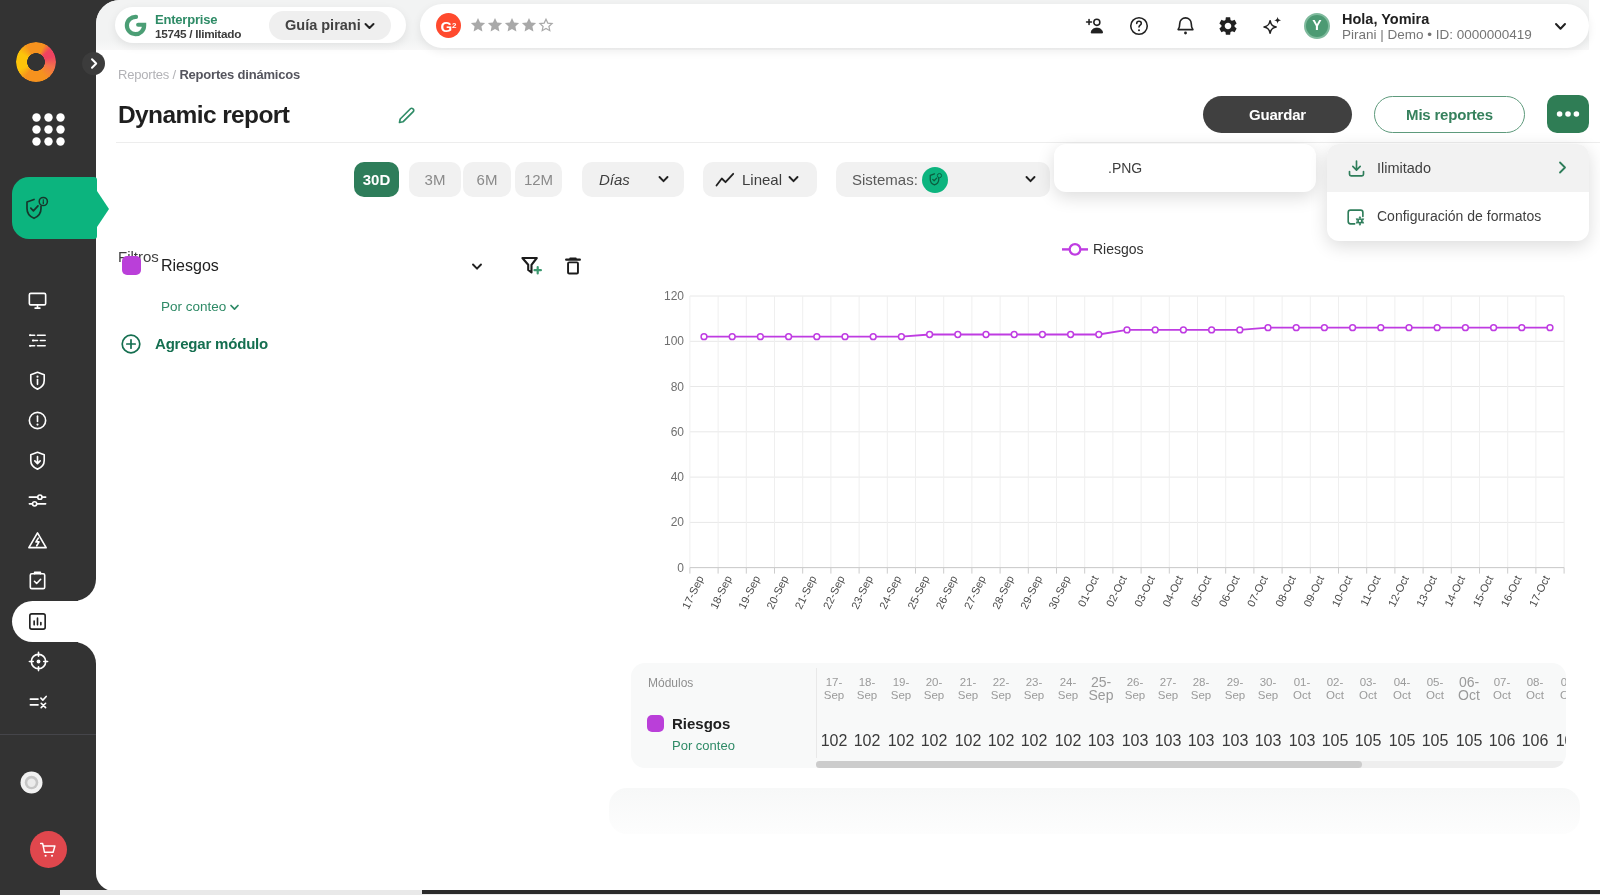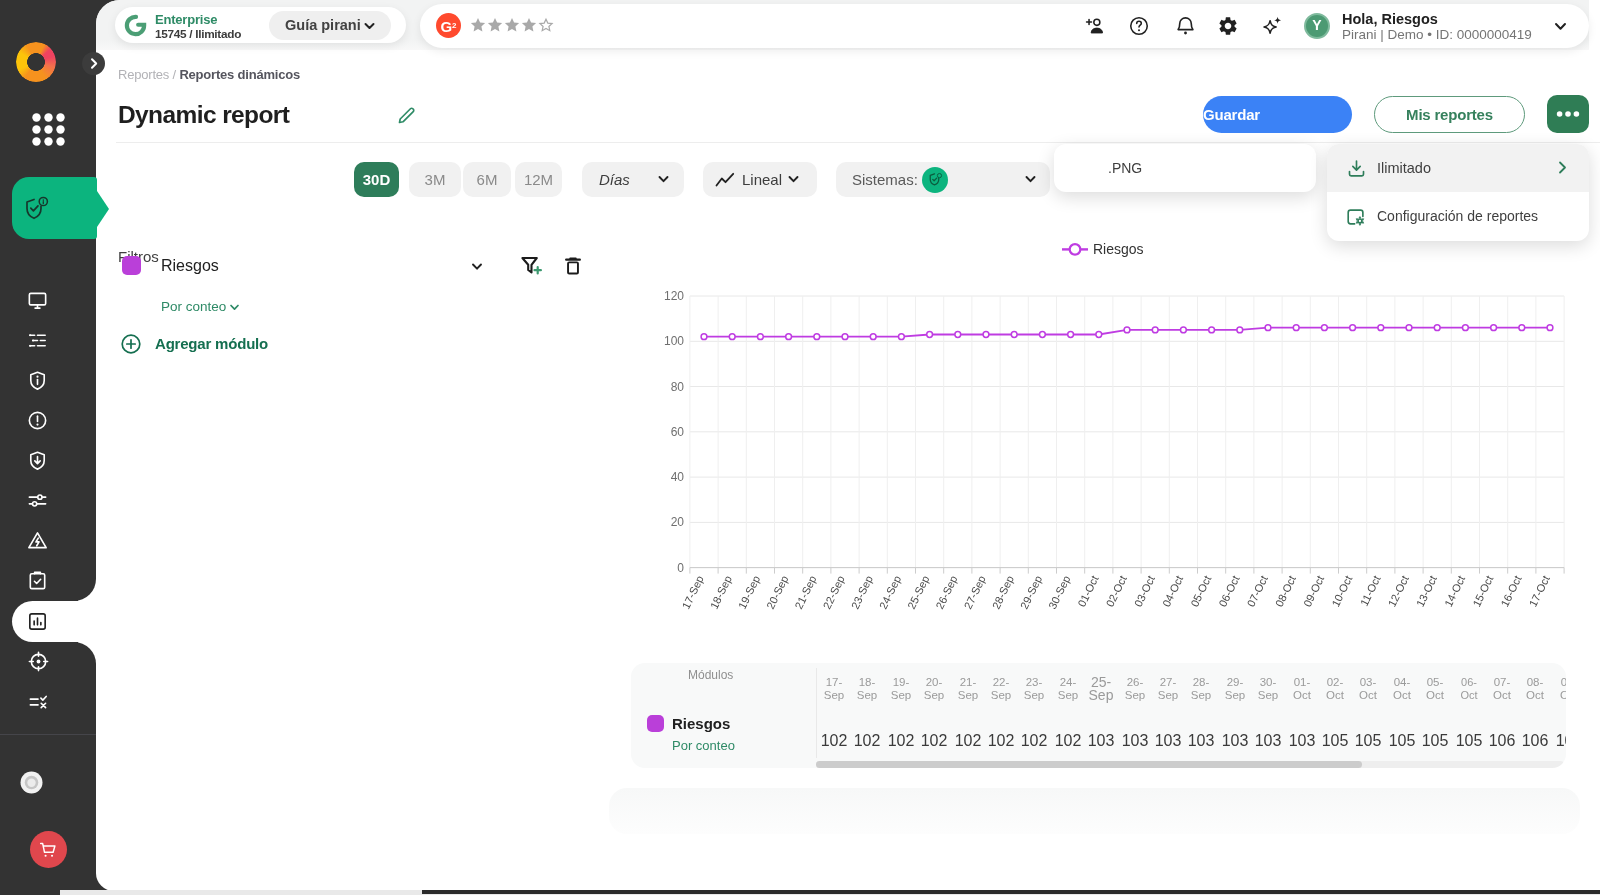"Hola, Riesgos" div.abs { text: Riesgos -> Yomira }
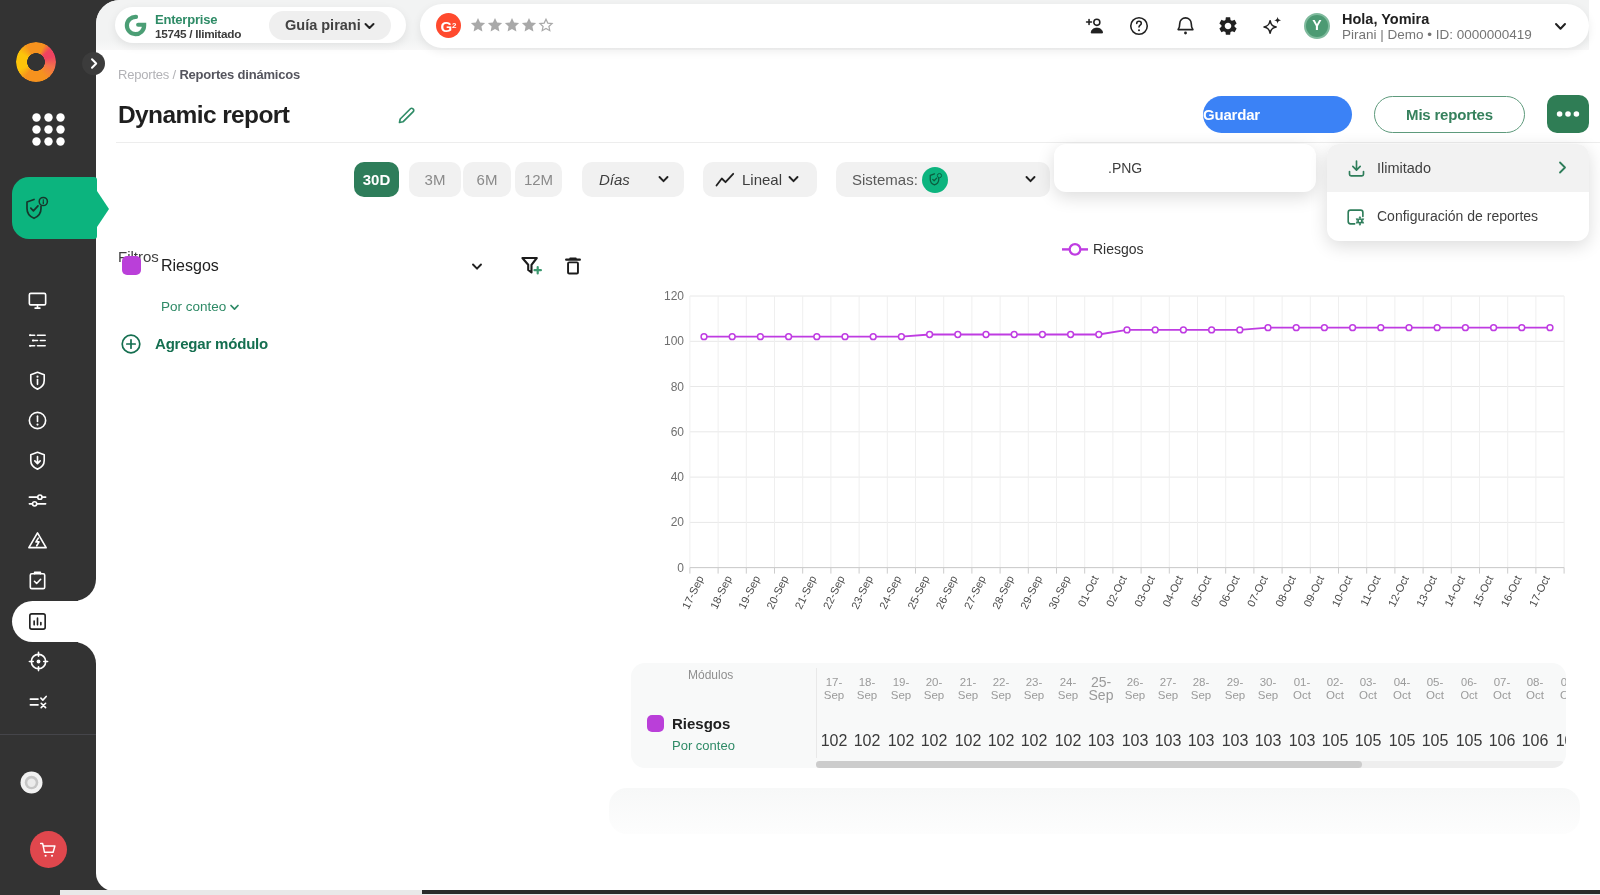"Guardar" div.abs { background: #3b82f6 -> #404040; text-align: none -> center }
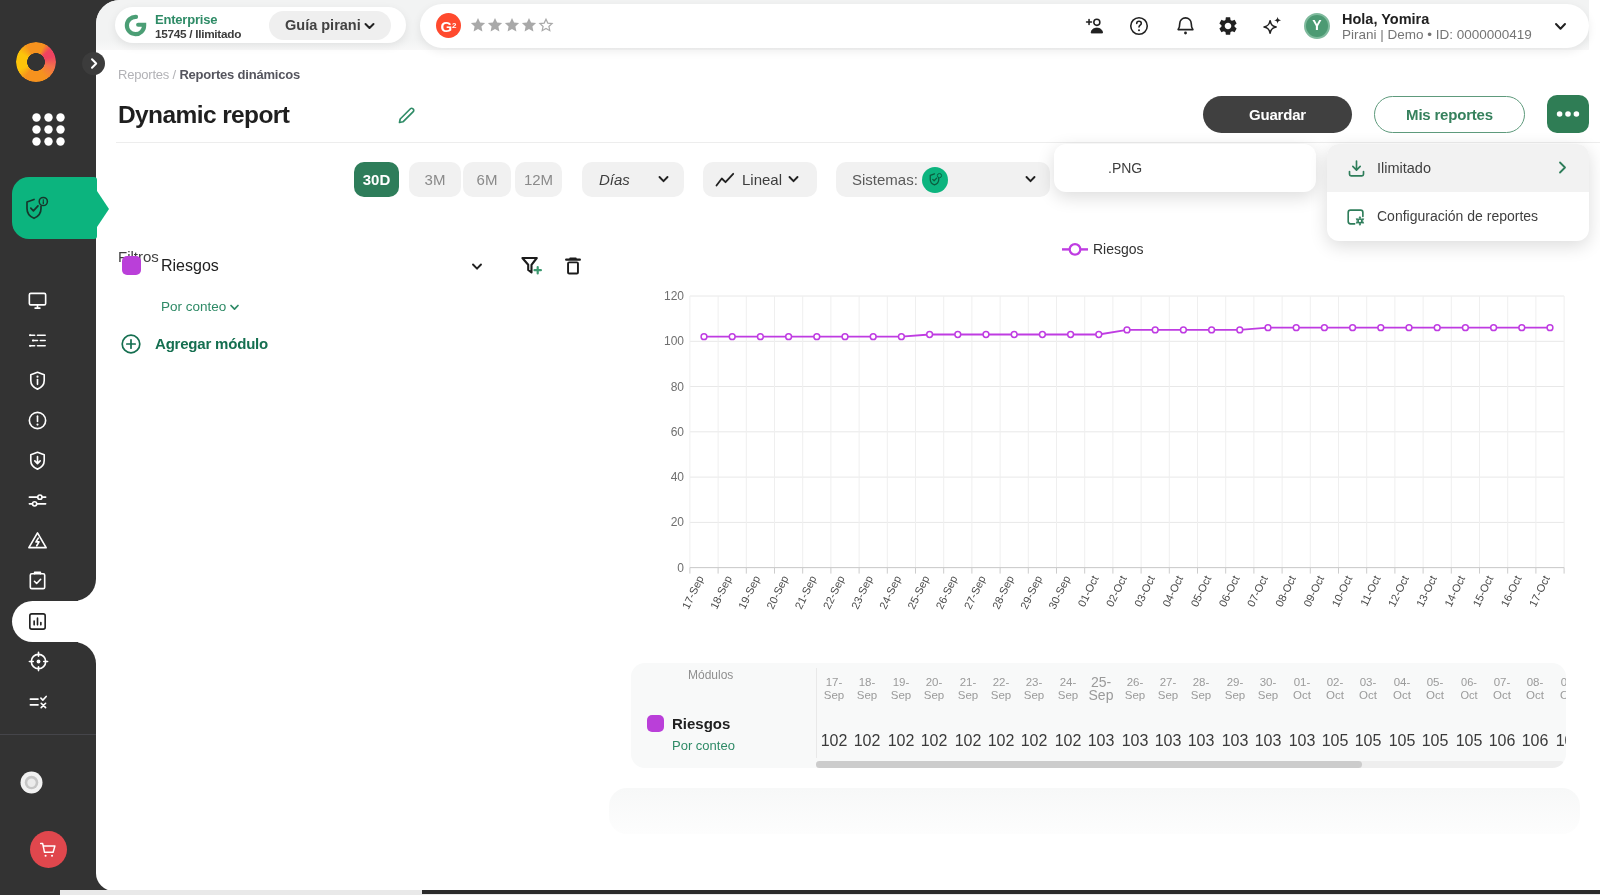"Configuración de reportes" div { text: reportes -> formatos }
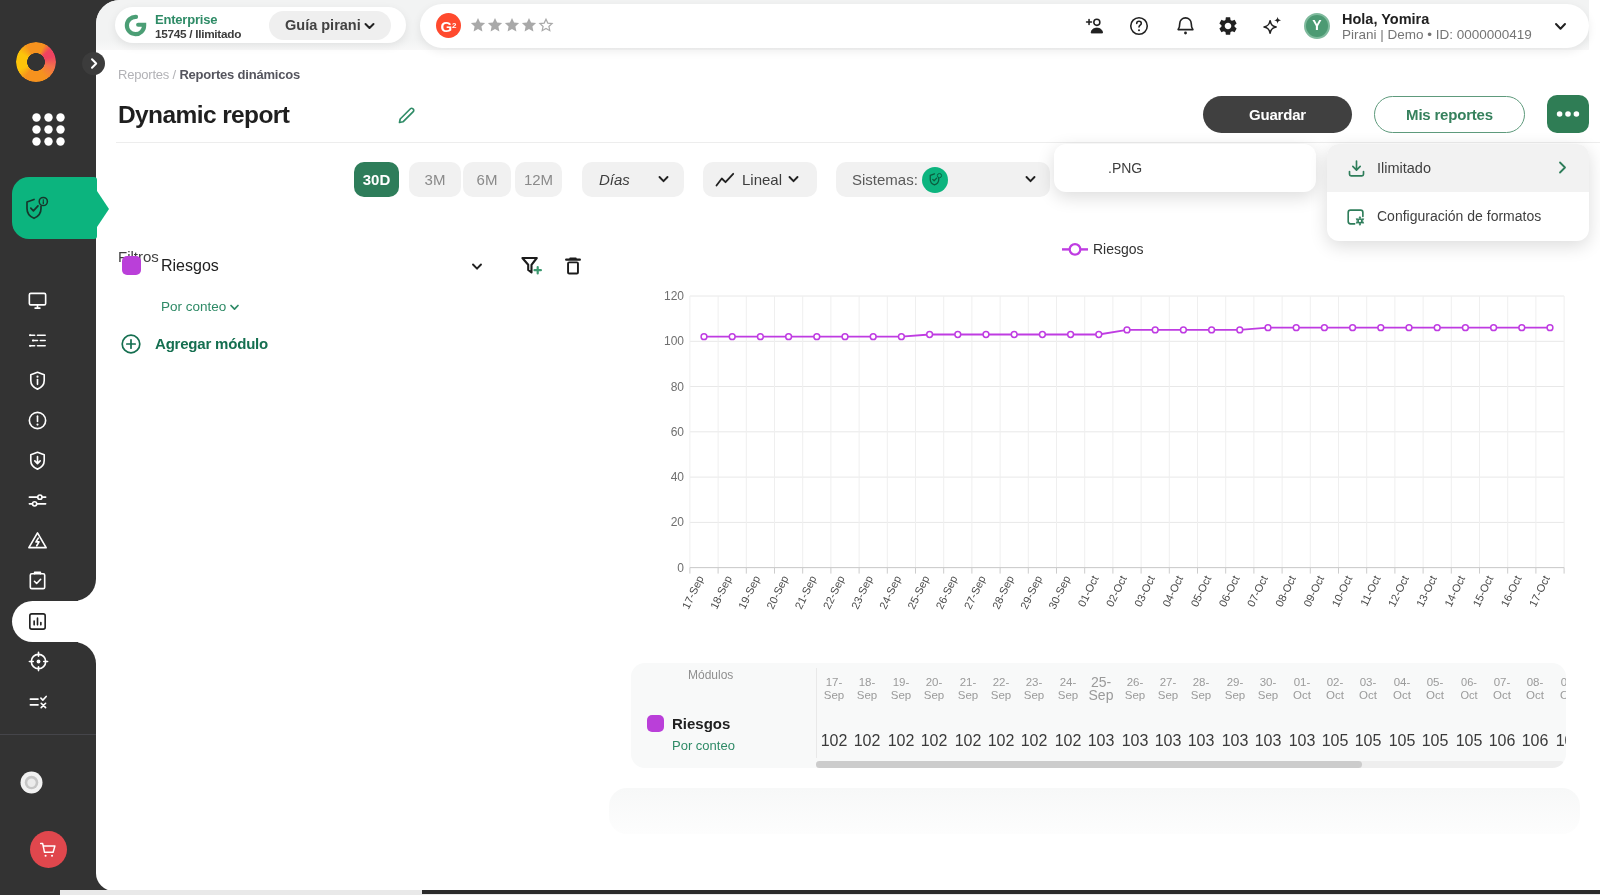"Módulos" div.abs { margin-left: 40px -> none; top: 5px -> 13px }
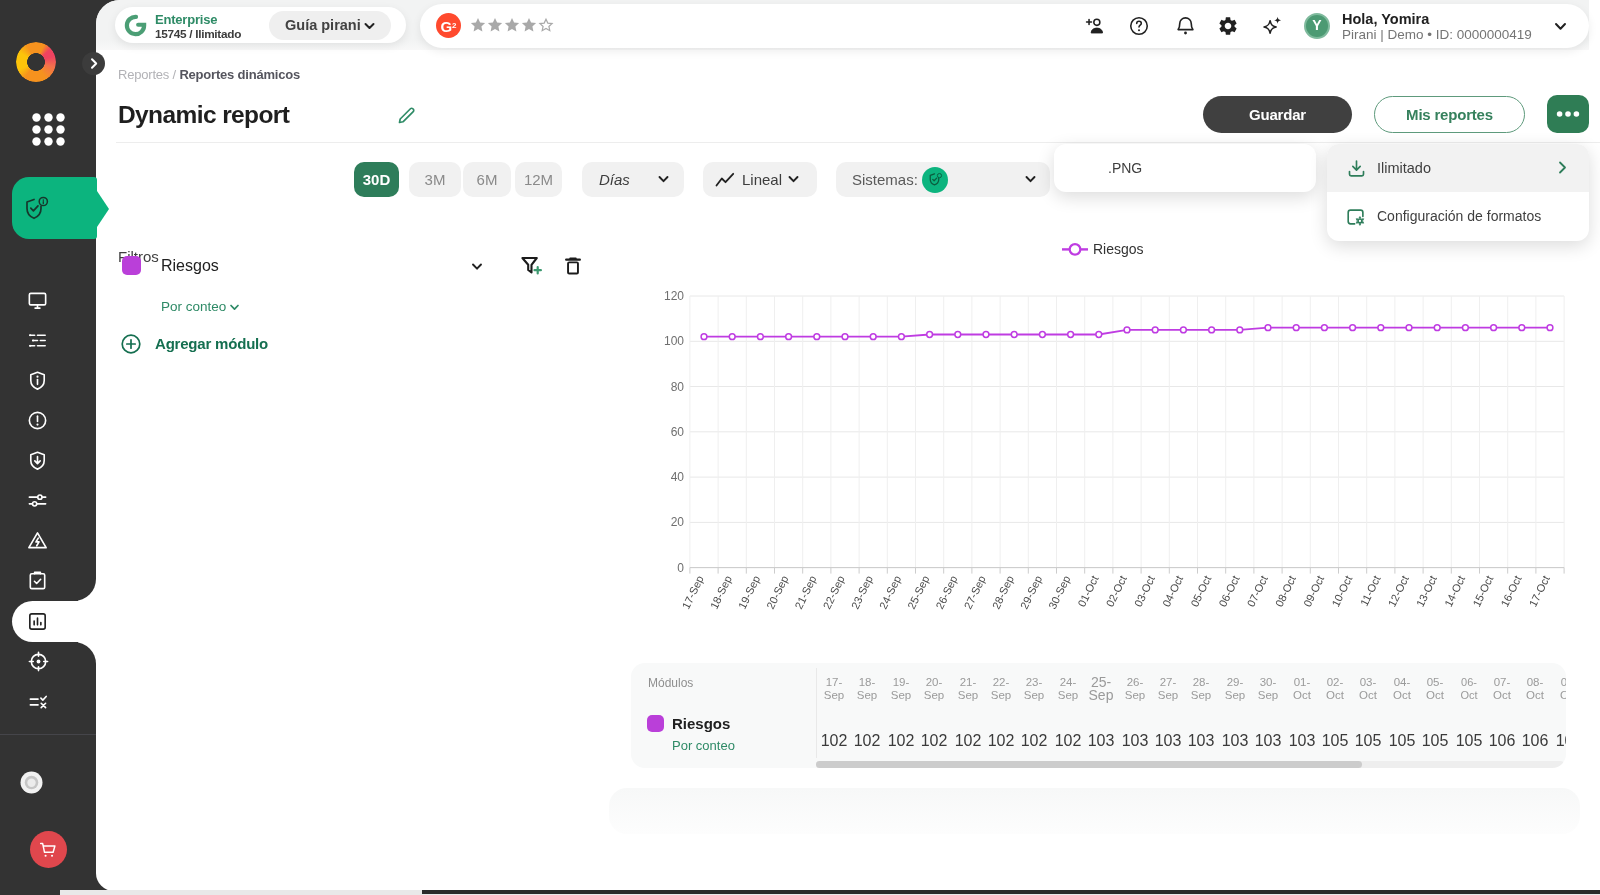"06-" div.abs { font-size: 11px -> 14px }
